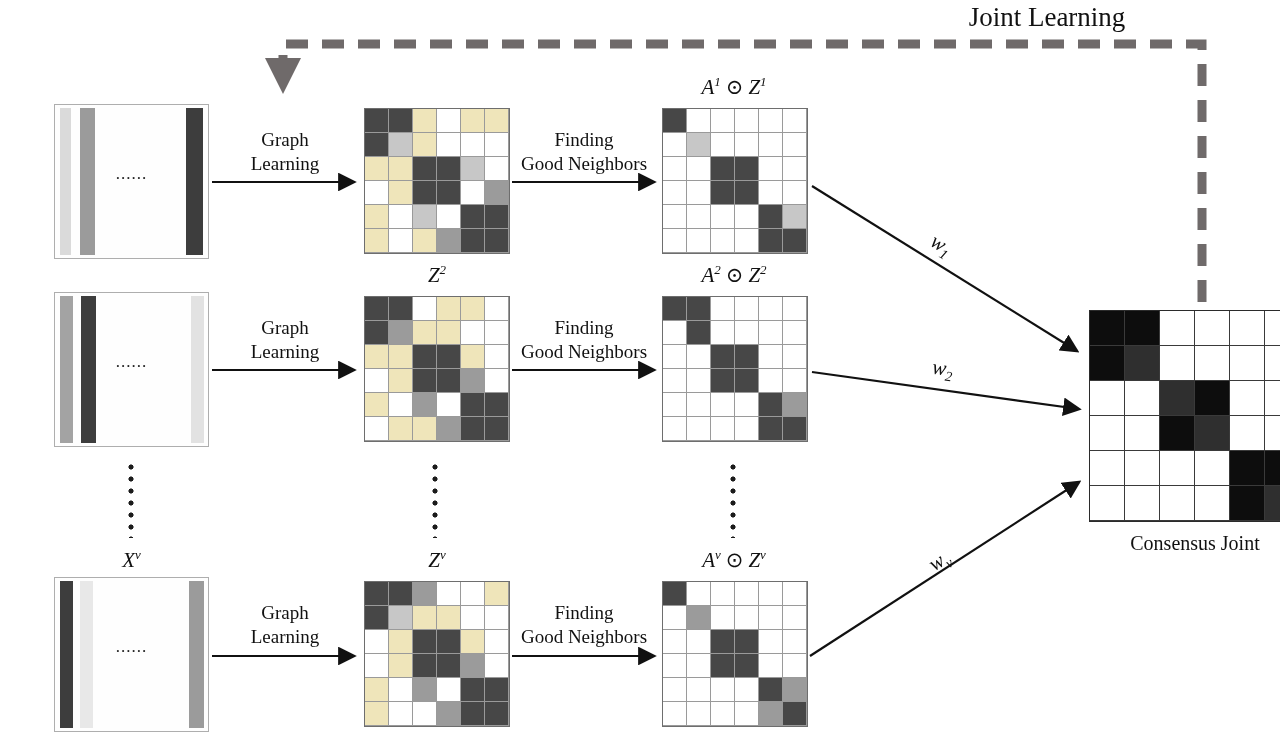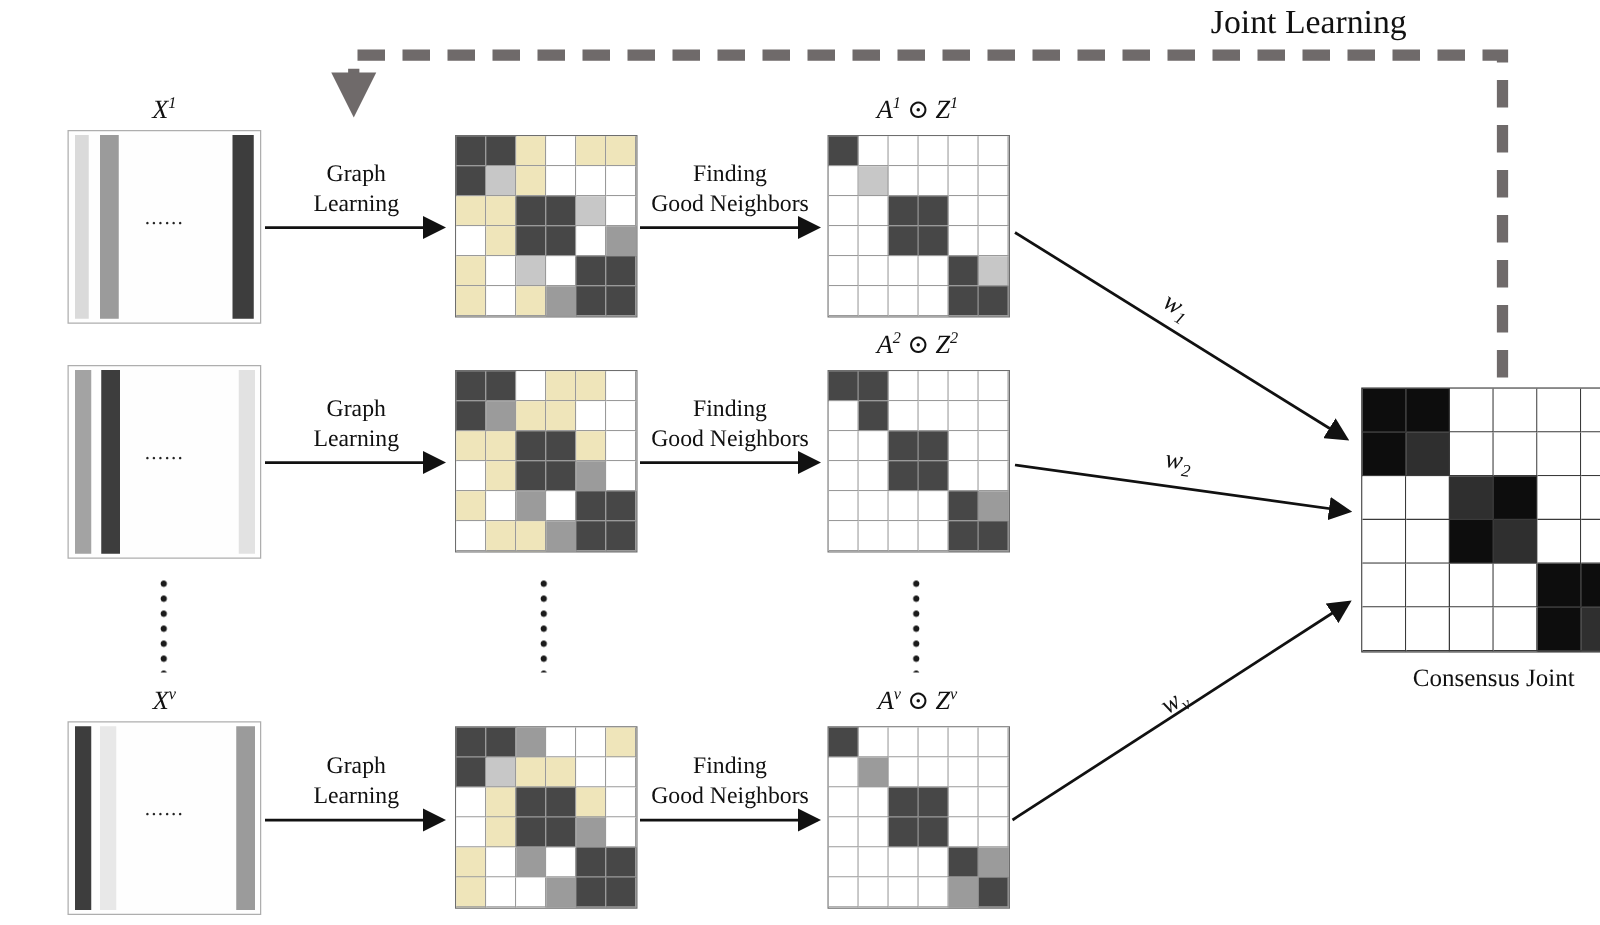"X1" div.abs { html: <div> <i>X</i><sup>1</sup> </div> -> none }
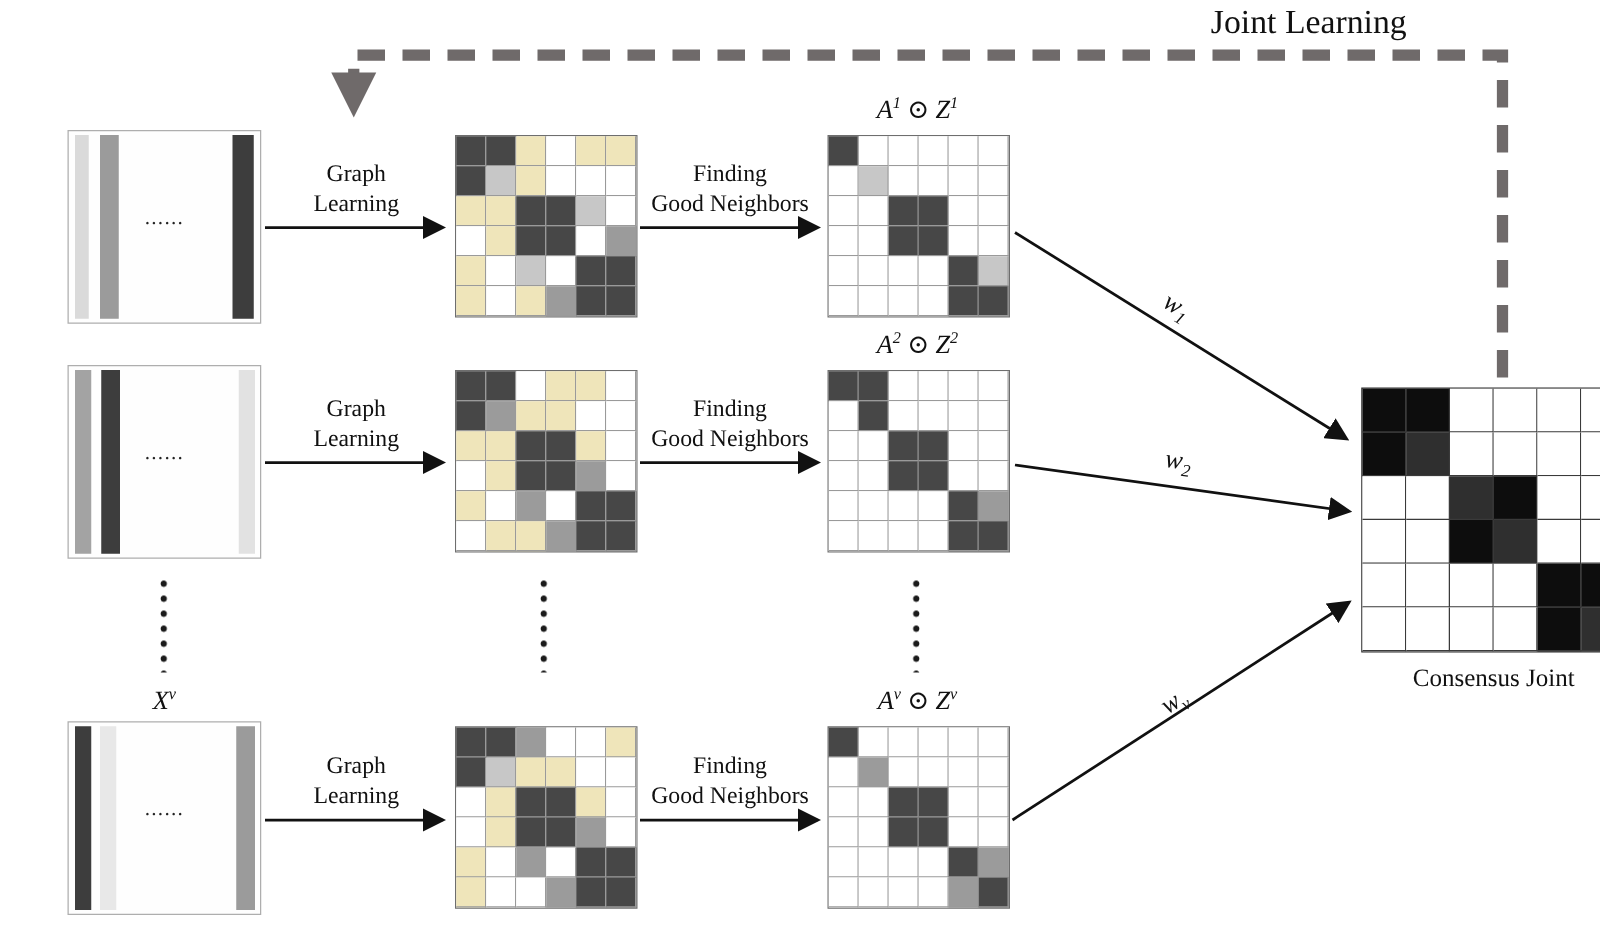"Z2" div.abs { html: none -> <div> <i>Z</i><sup>2</sup> </div> }
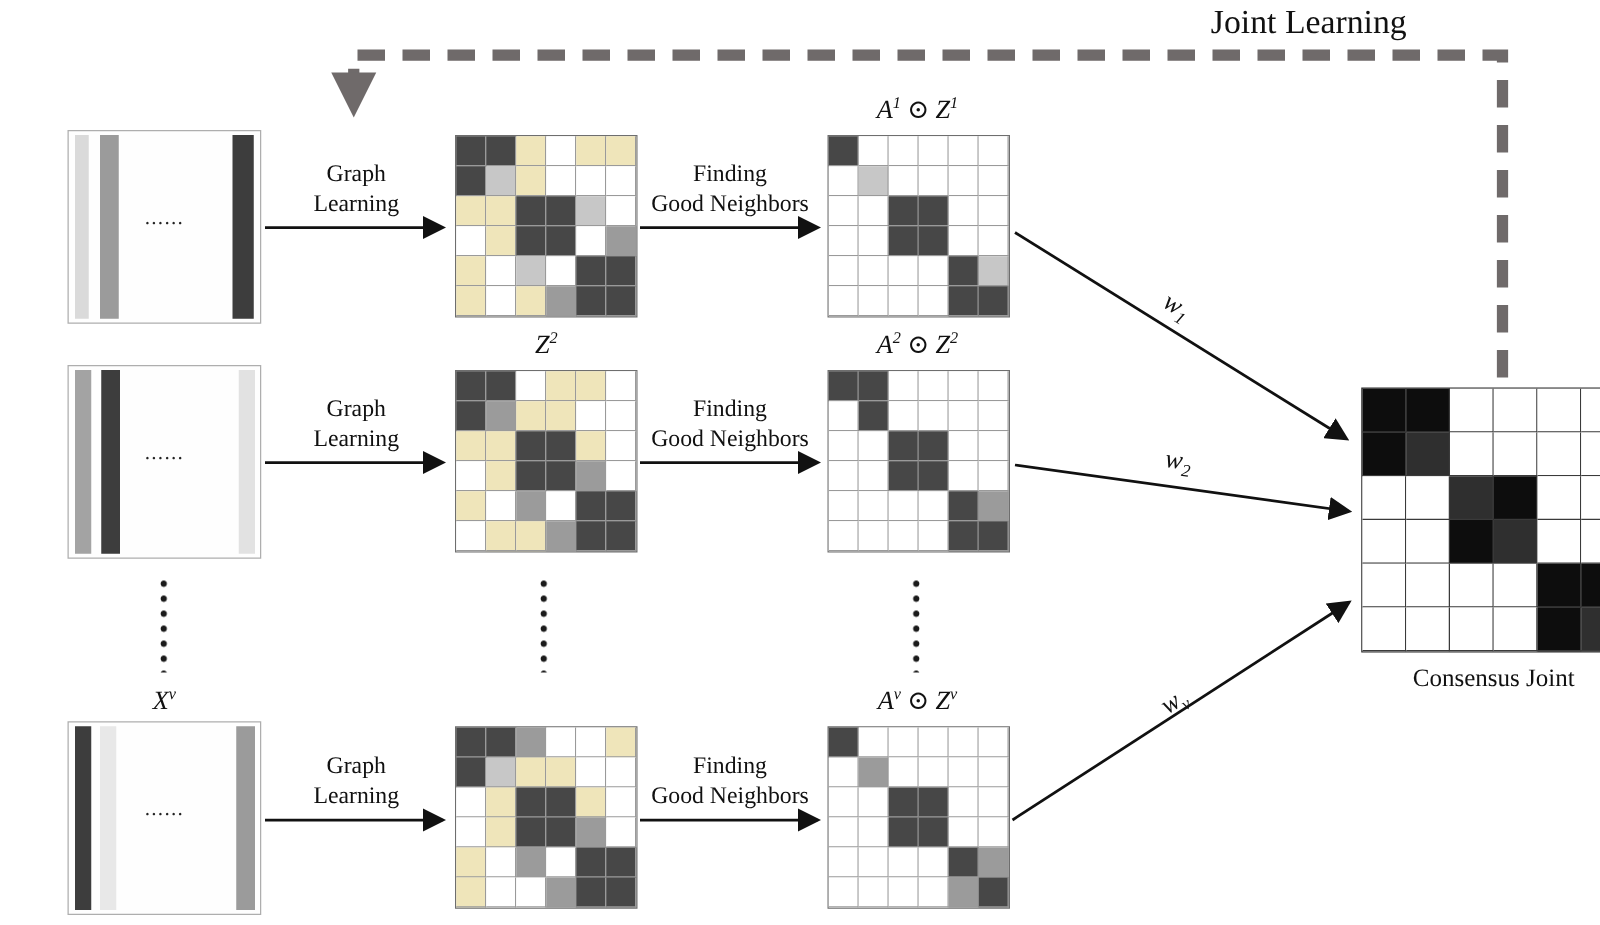"Zv" div.abs { html: none -> <div> <i>Z</i><sup>v</sup> </div> }
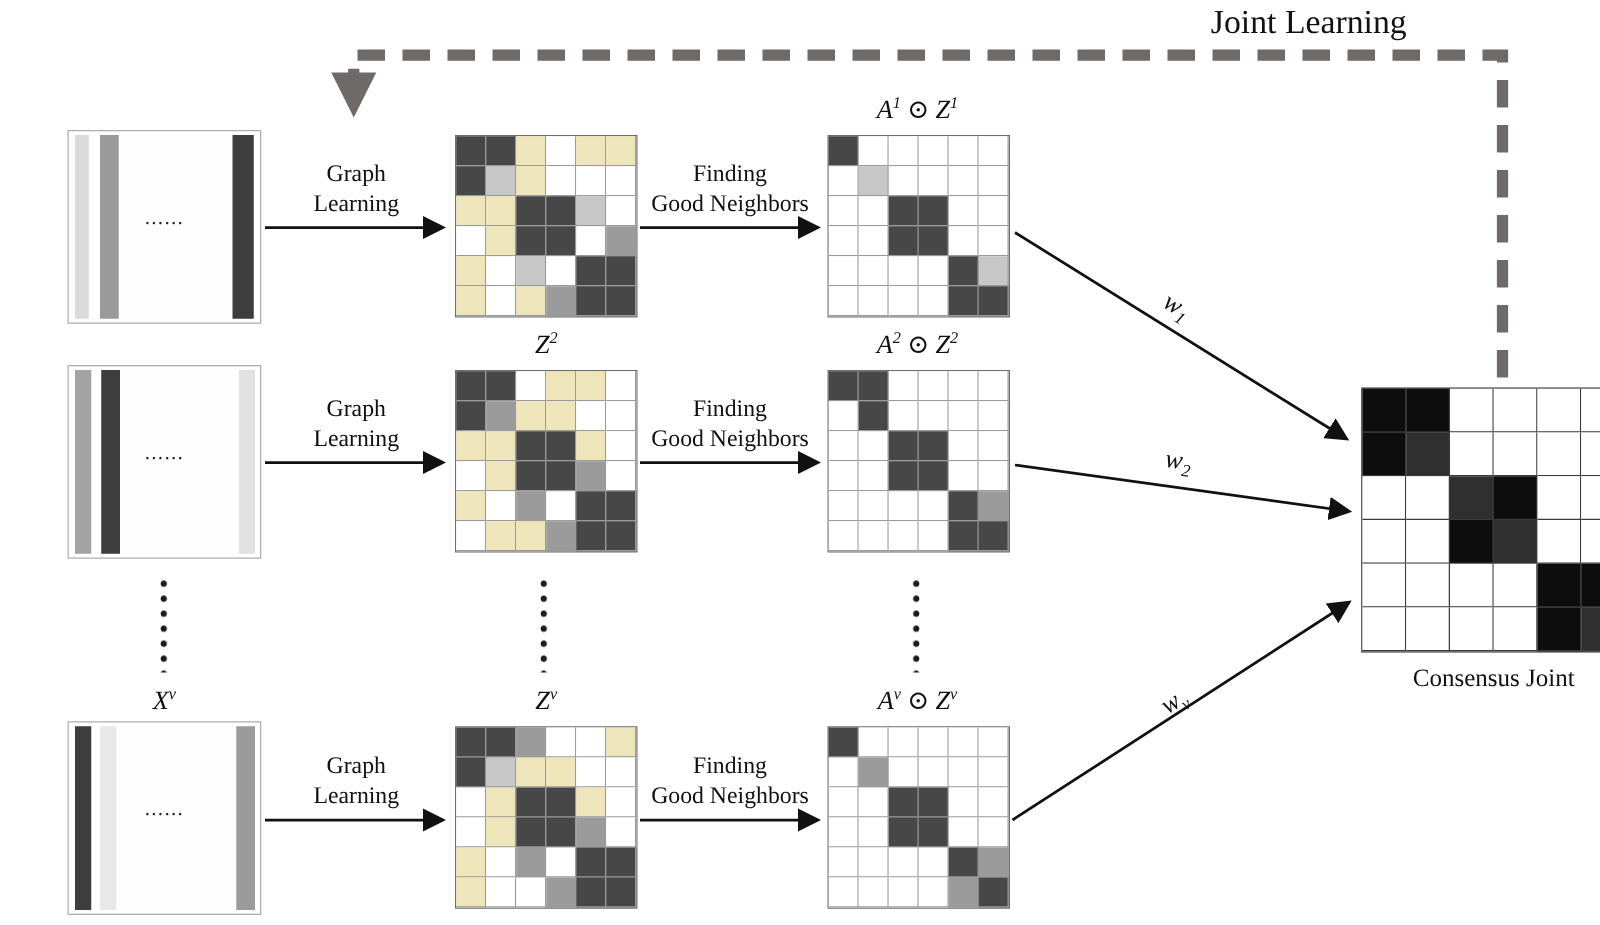"Av ⊙ Zv" div.abs { font-family: none -> Liberation Serif, serif }
